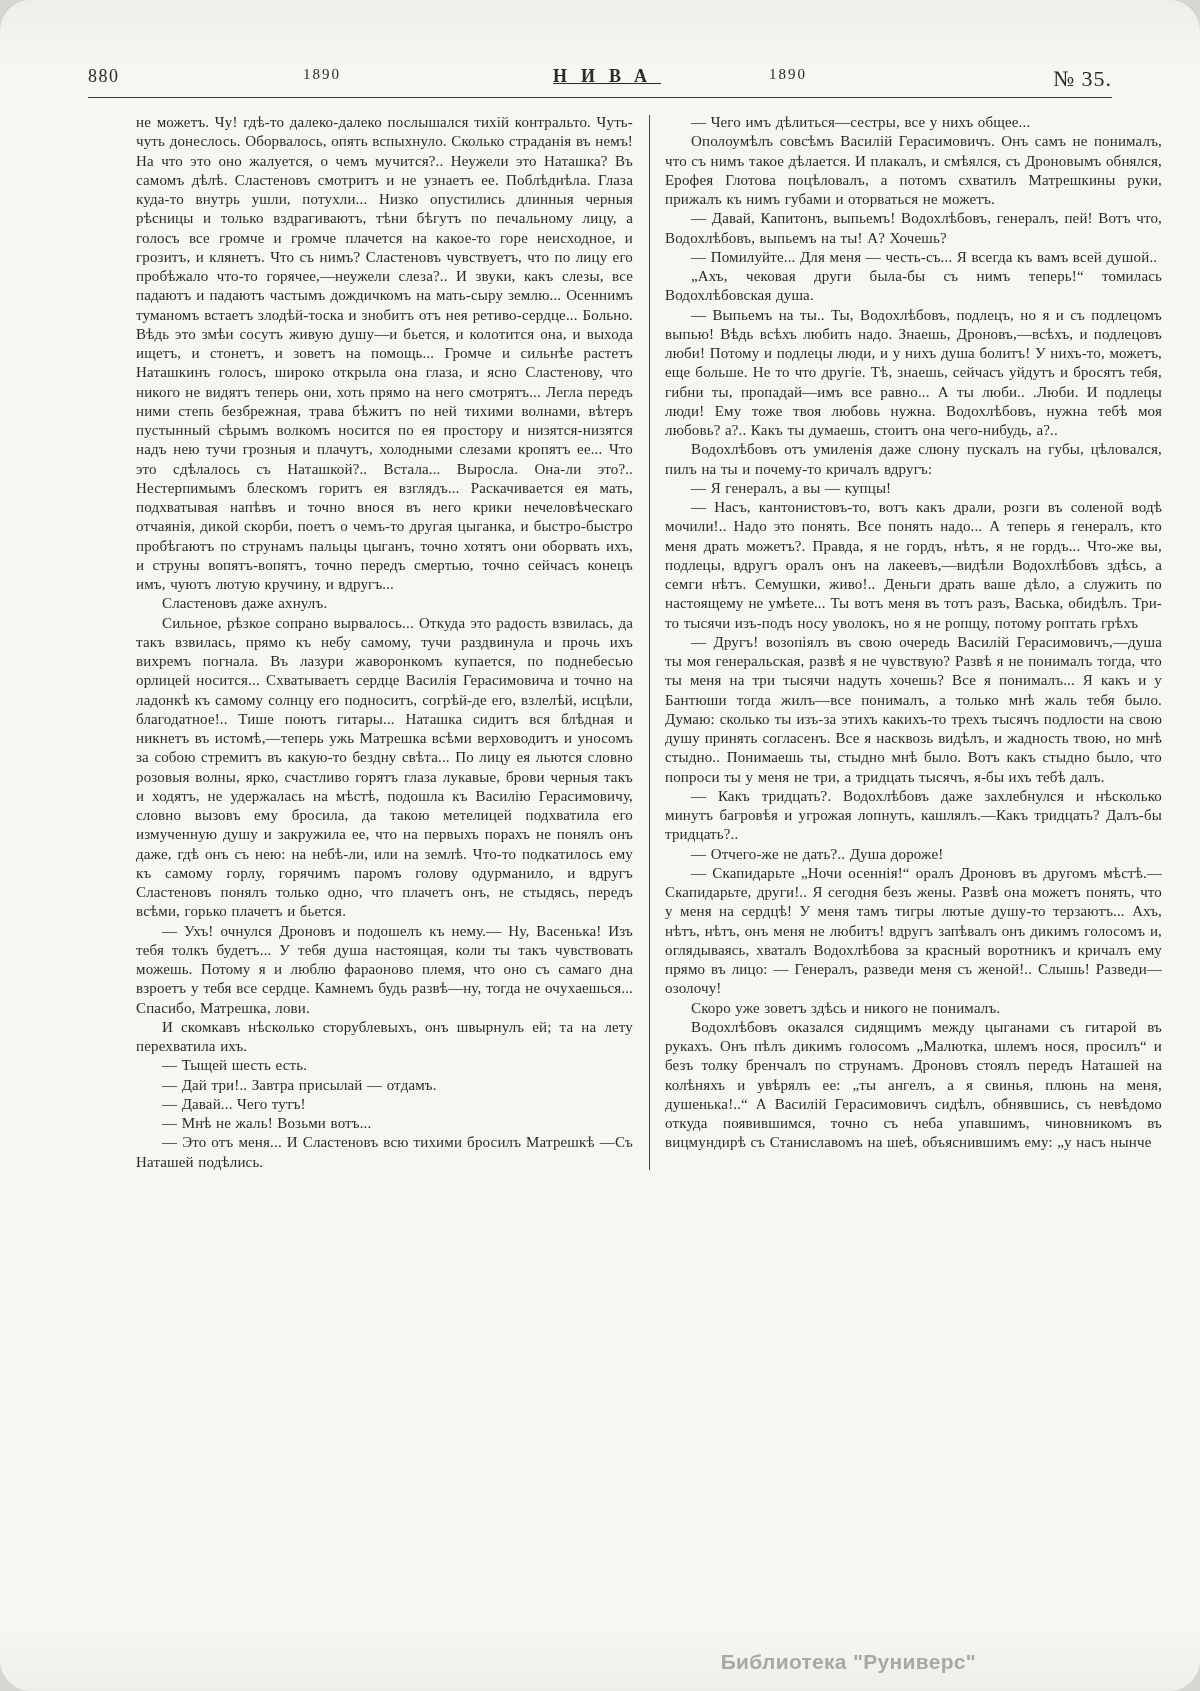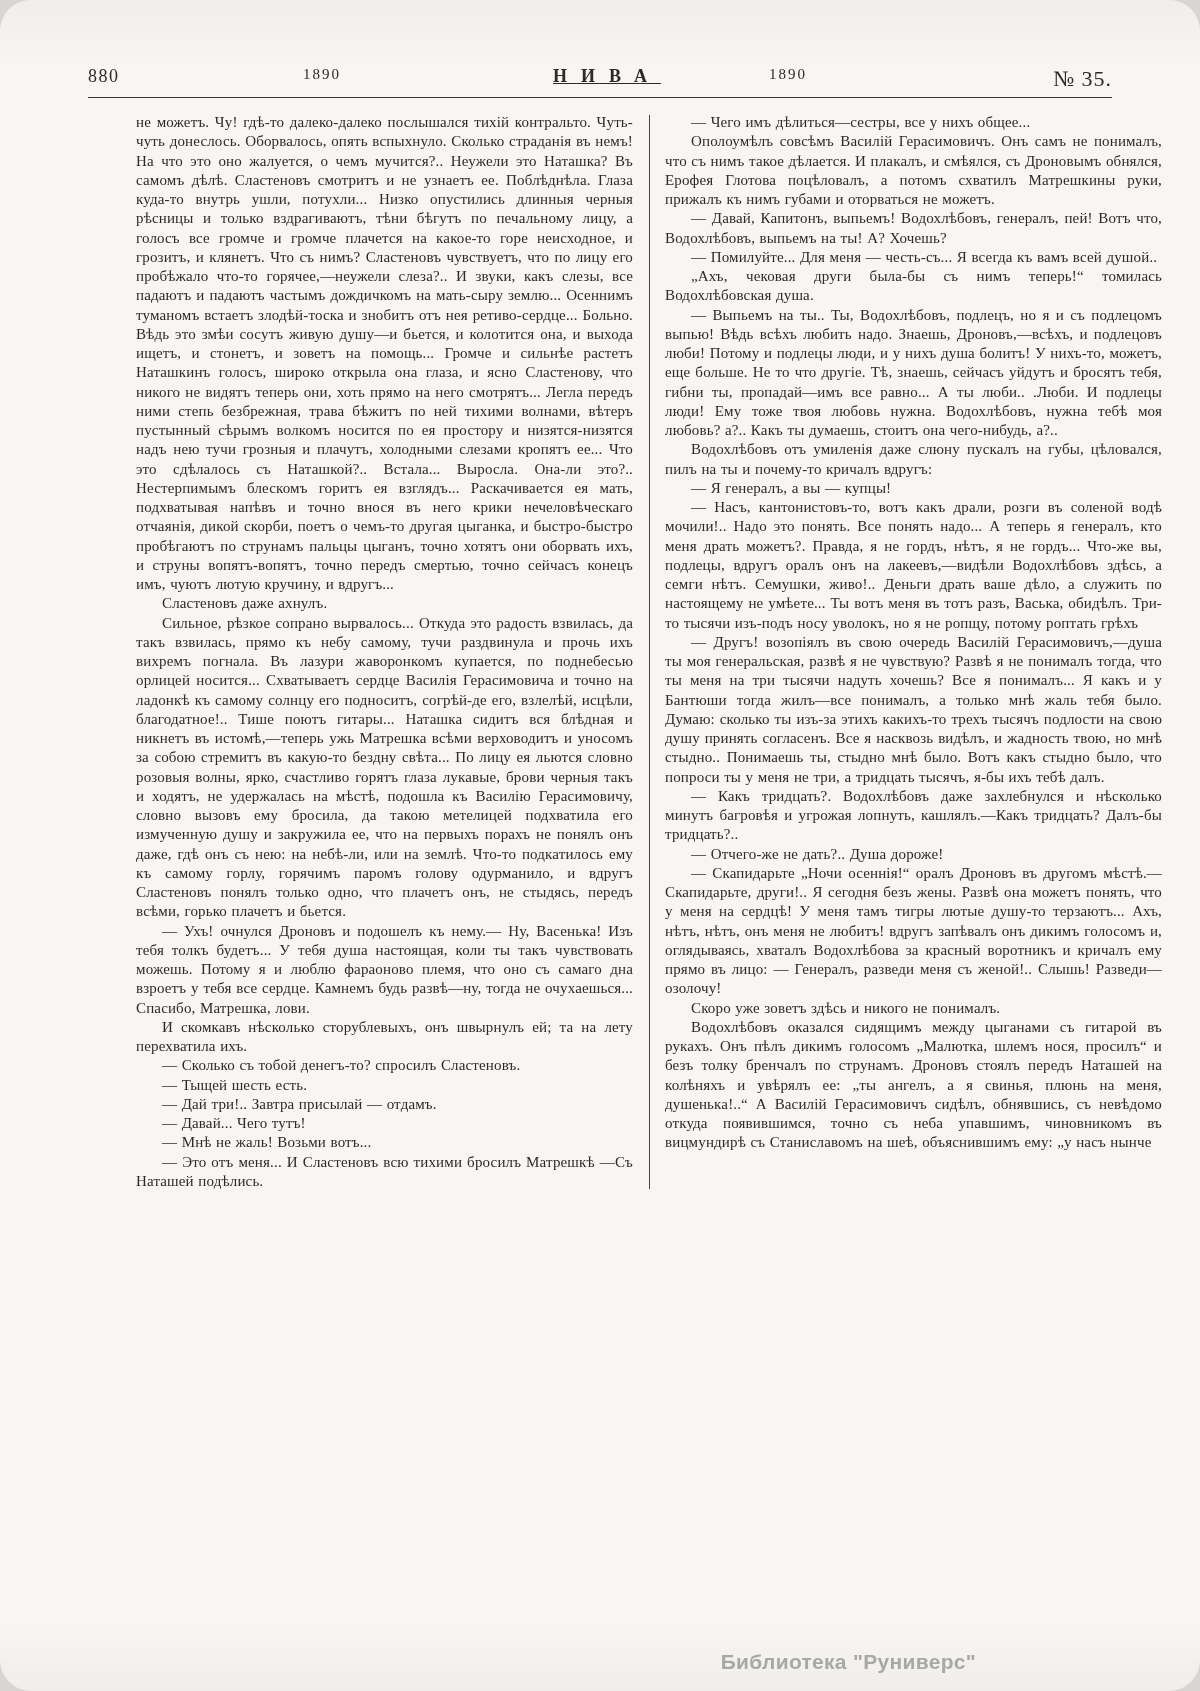"— Сколько съ тобой денегъ-то?" p.para { html: <p>— Сколько съ тобой денегъ-то? спросилъ Сластеновъ.</p> -> none }
